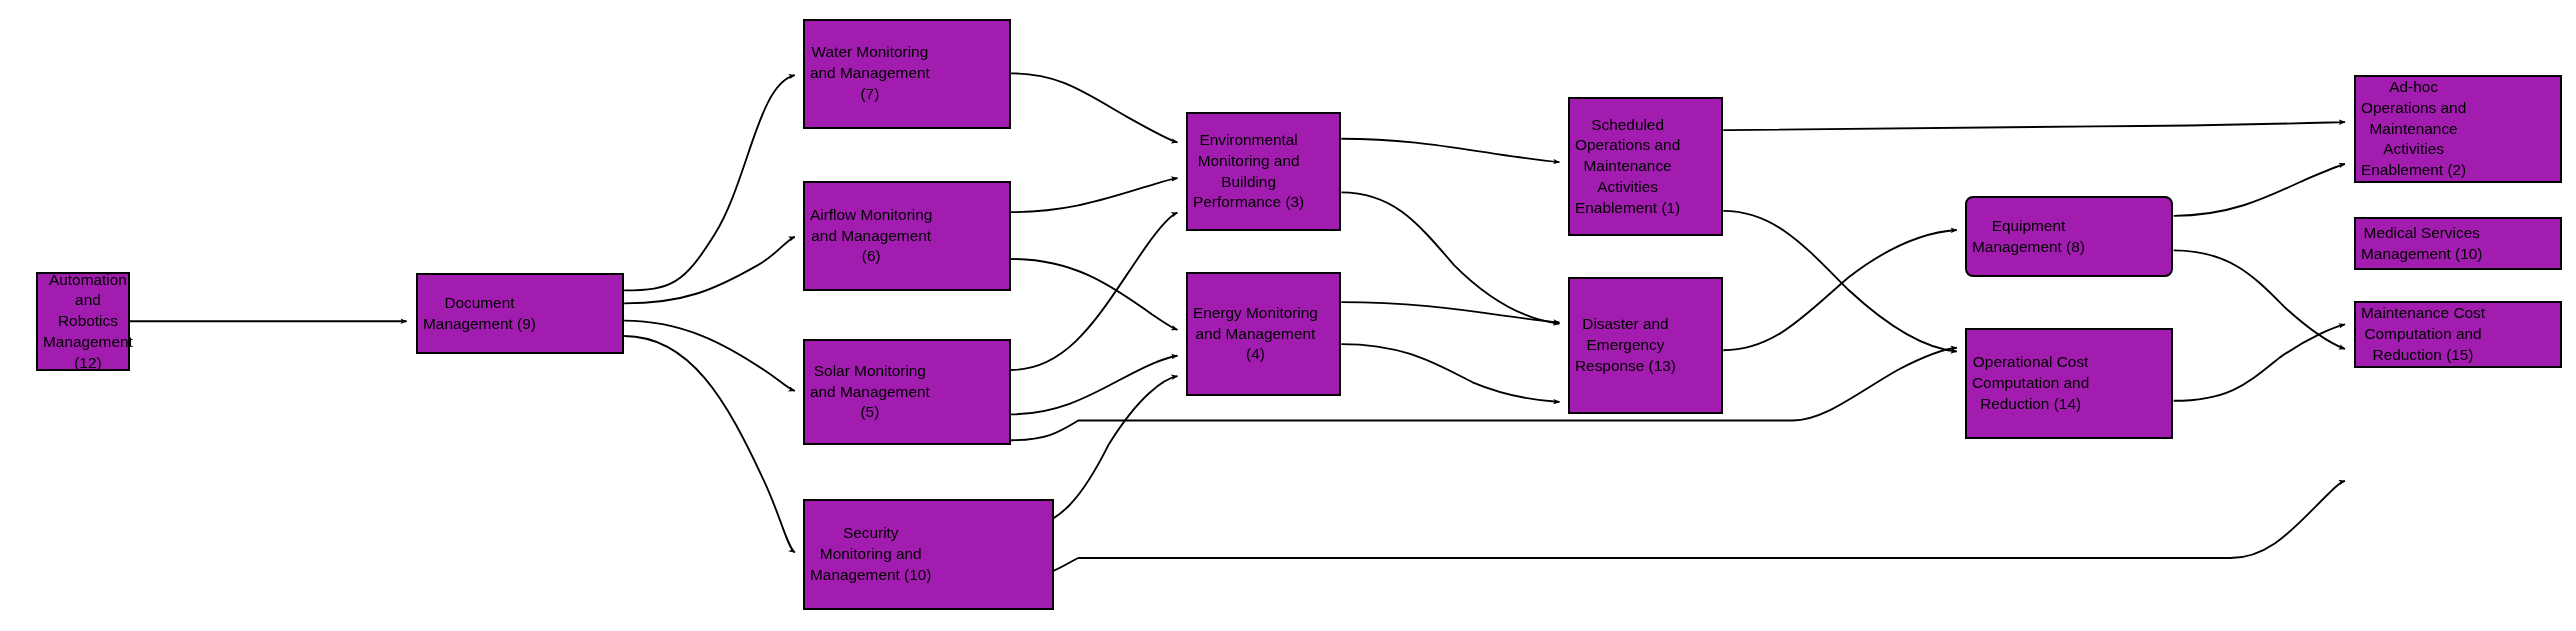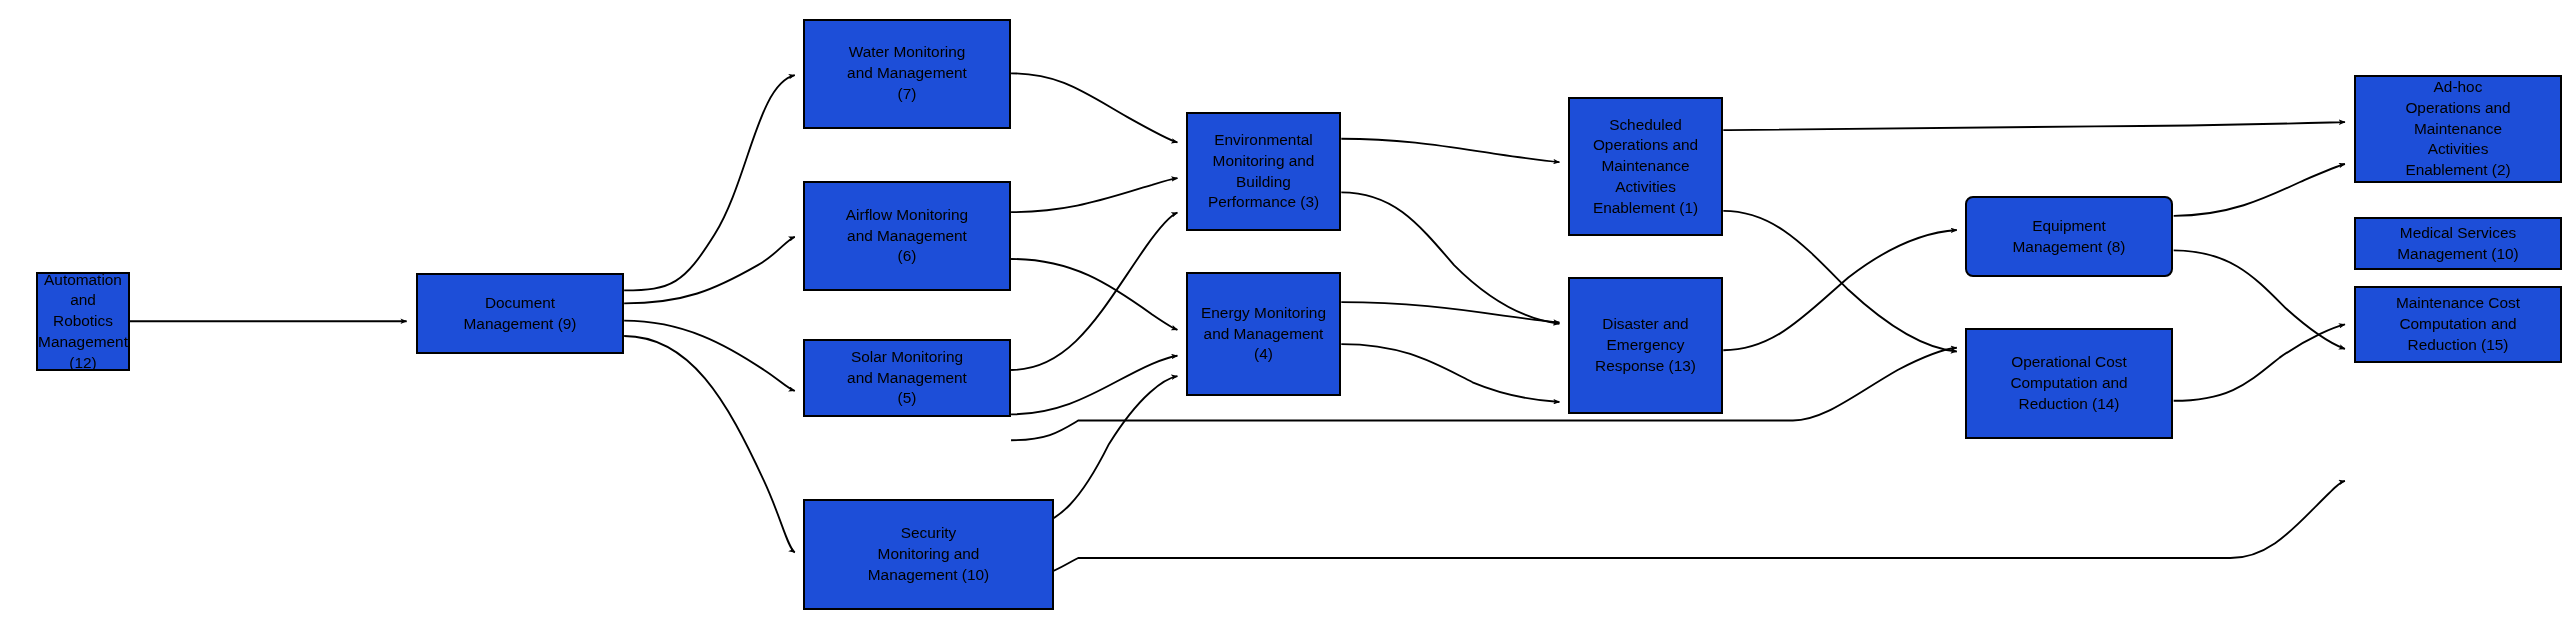"Water Monitoring" .node { background: #1d4ed8 -> #a21caf; justify-content: center -> flex-start }
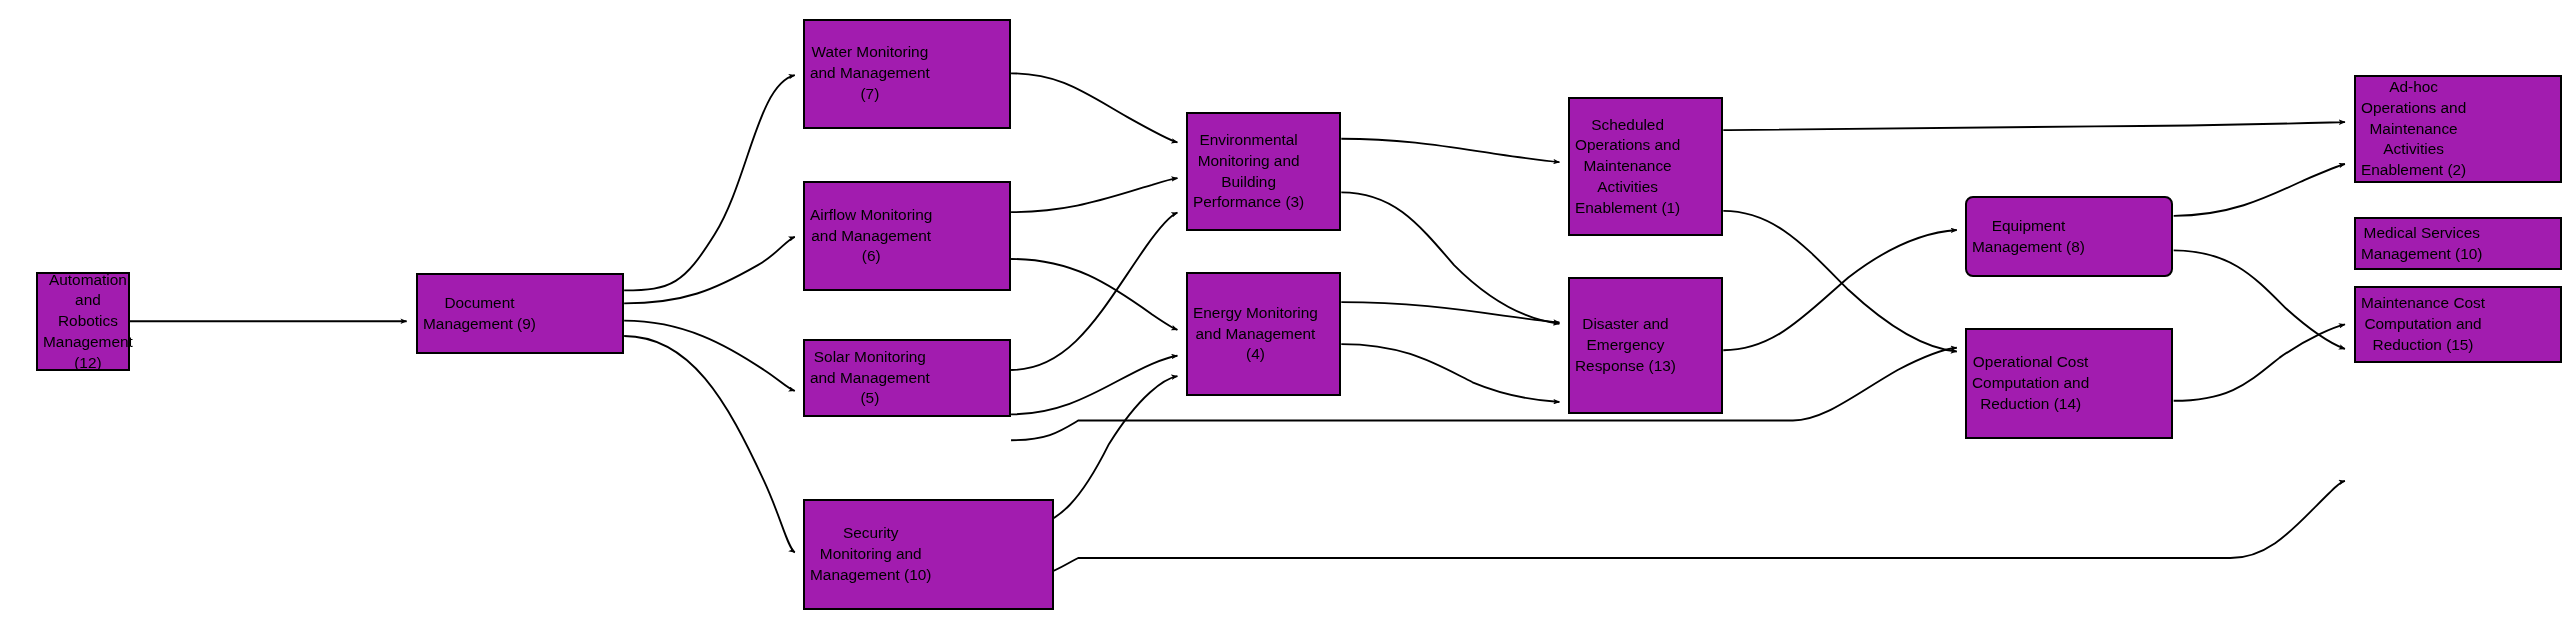"Maintenance Cost" div.node { height: 77px -> 67px; top: 286px -> 301px }
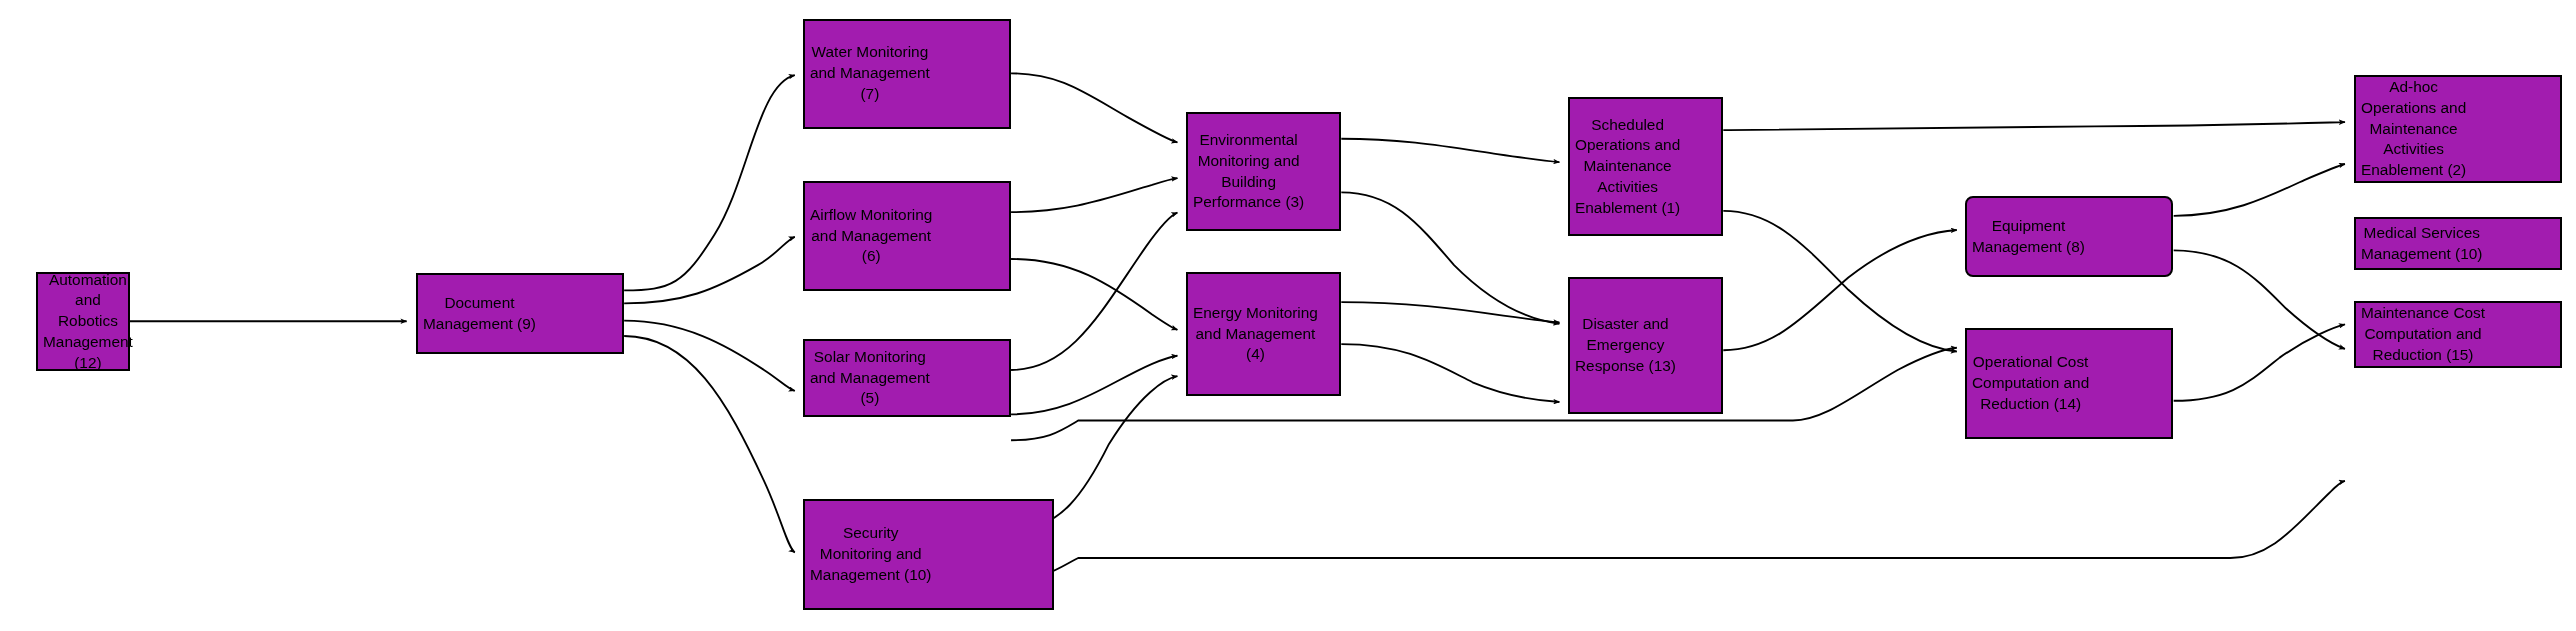"Solar Monitoring" div.node { height: 78px -> 106px }
